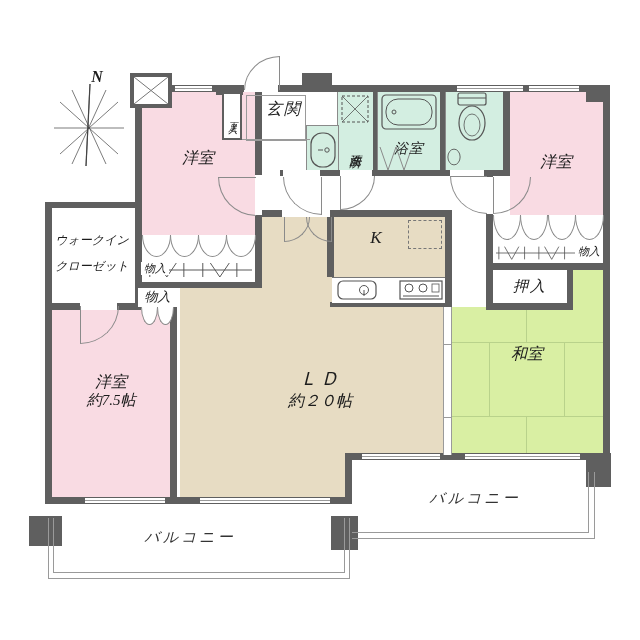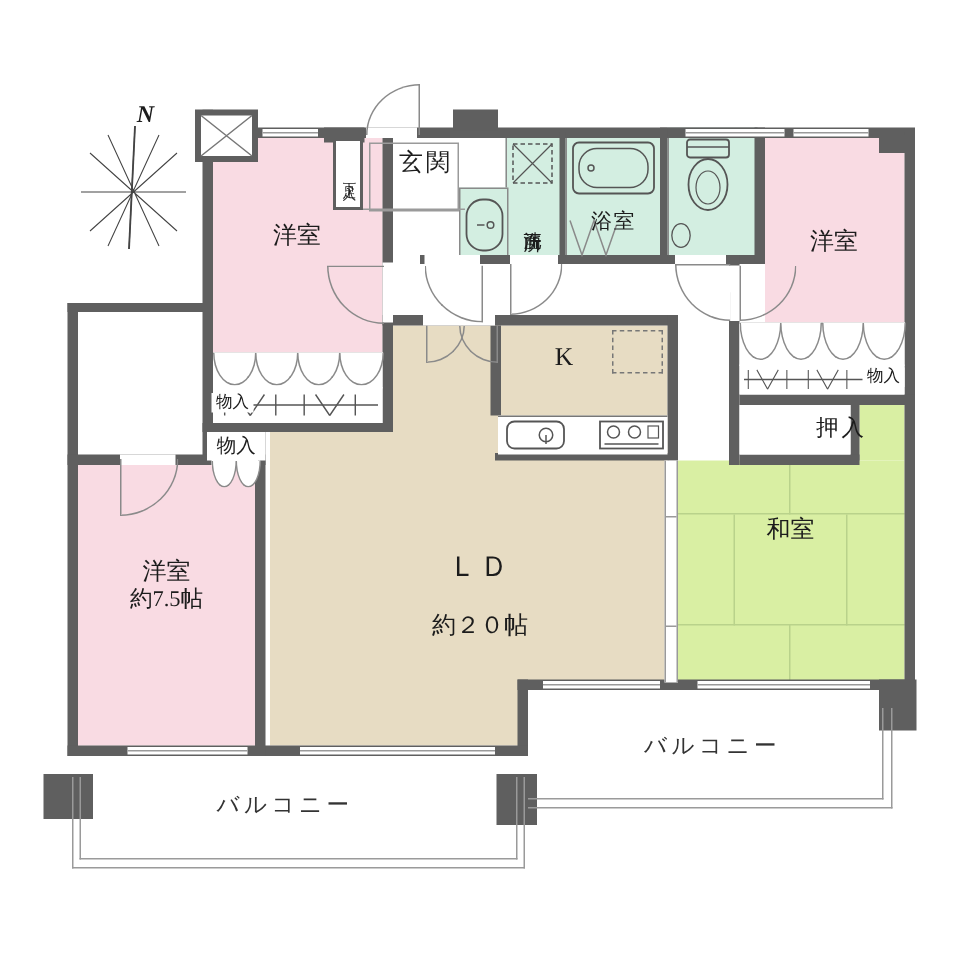"玄関" .lbl { font-style: none -> italic }
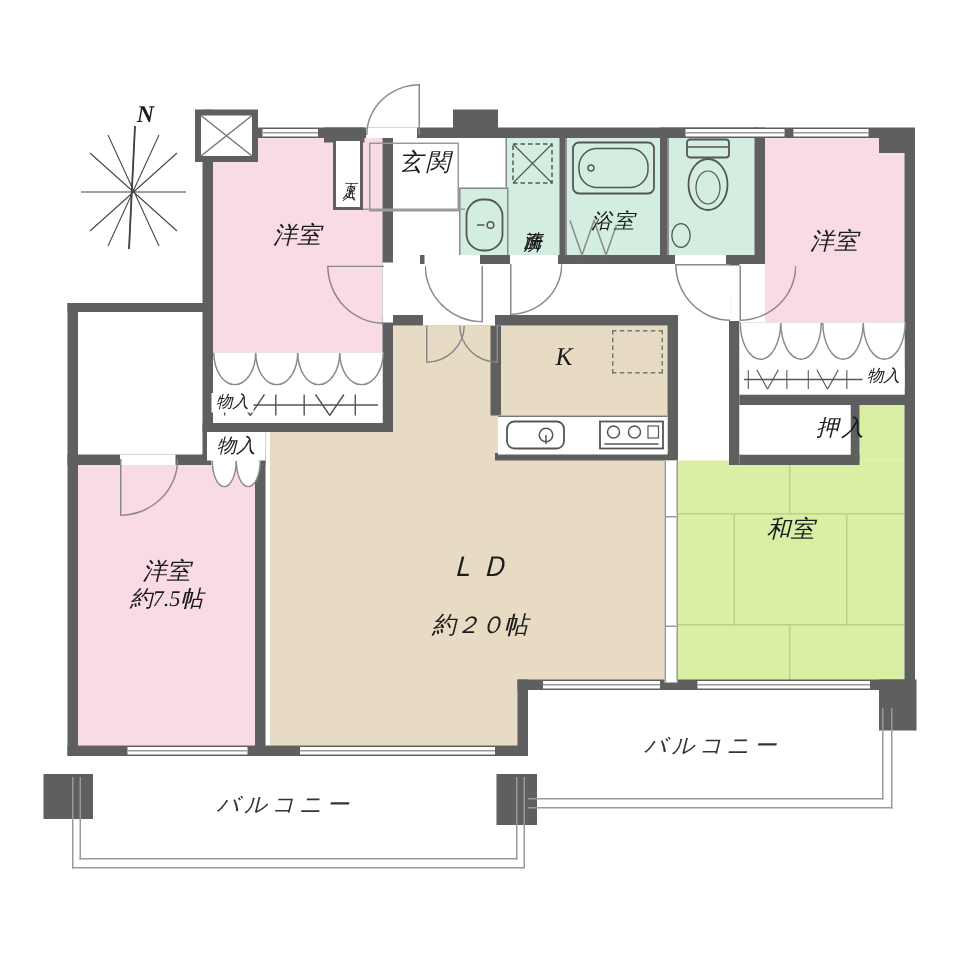"ウォークイン" div.lbl { html: none -> <div> <div>ウォークイン</div> <div>クローゼット</div> </div> }
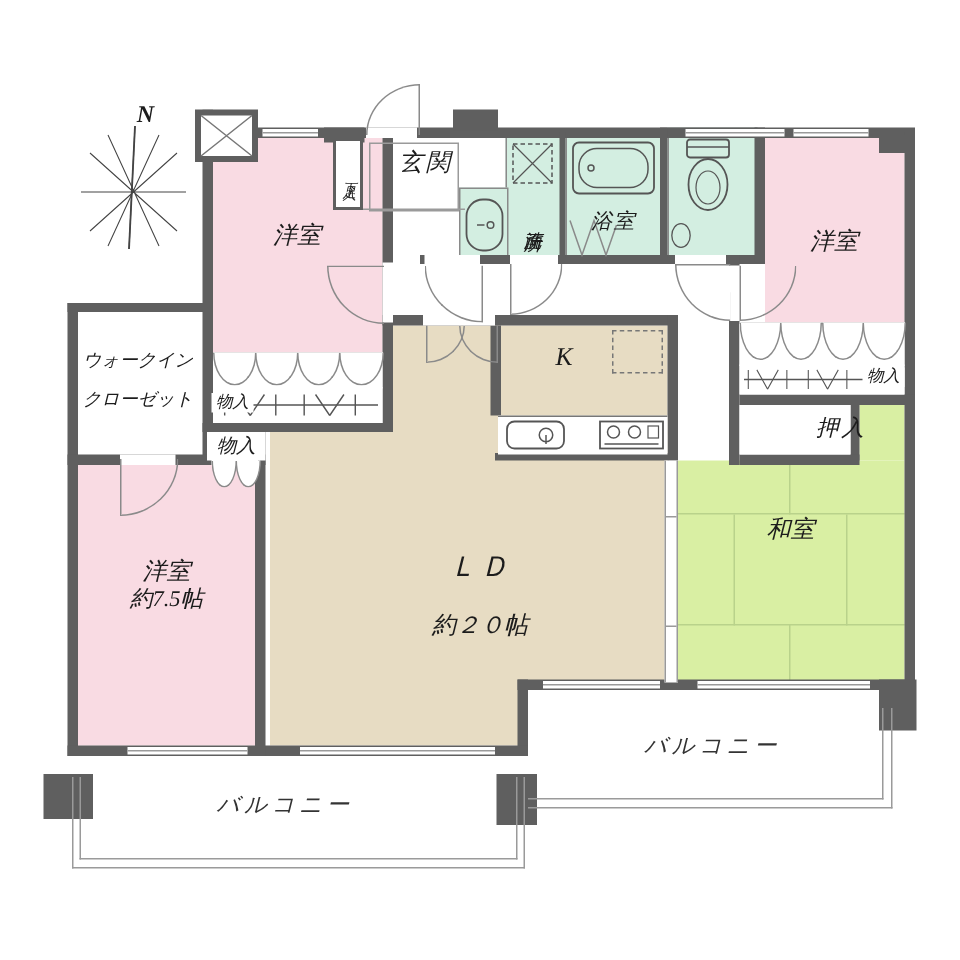"押入" div.lbl { margin-left: 31px -> none }
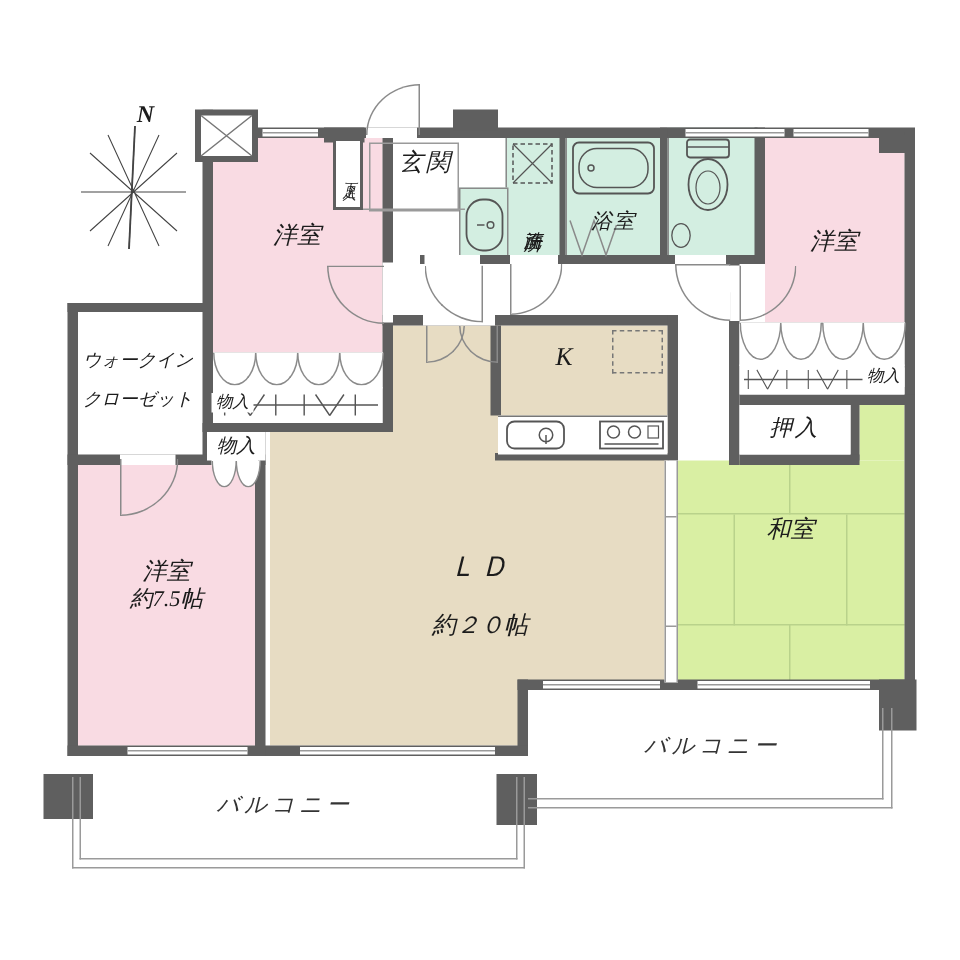"約２０帖" div { margin-top: 17px -> none }
